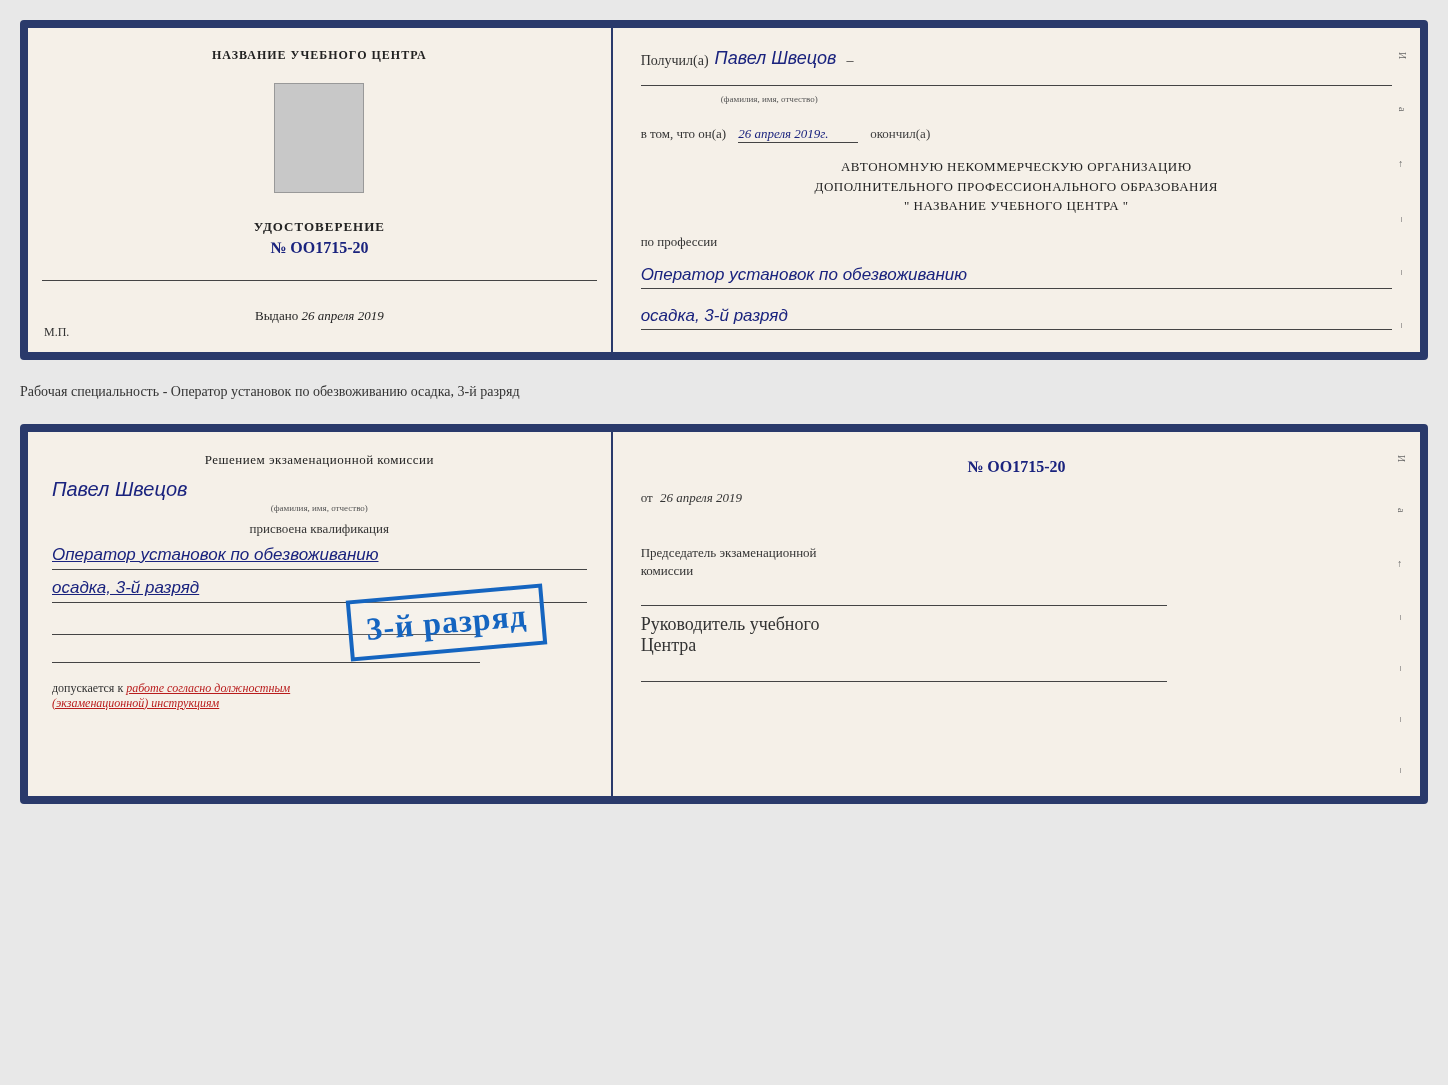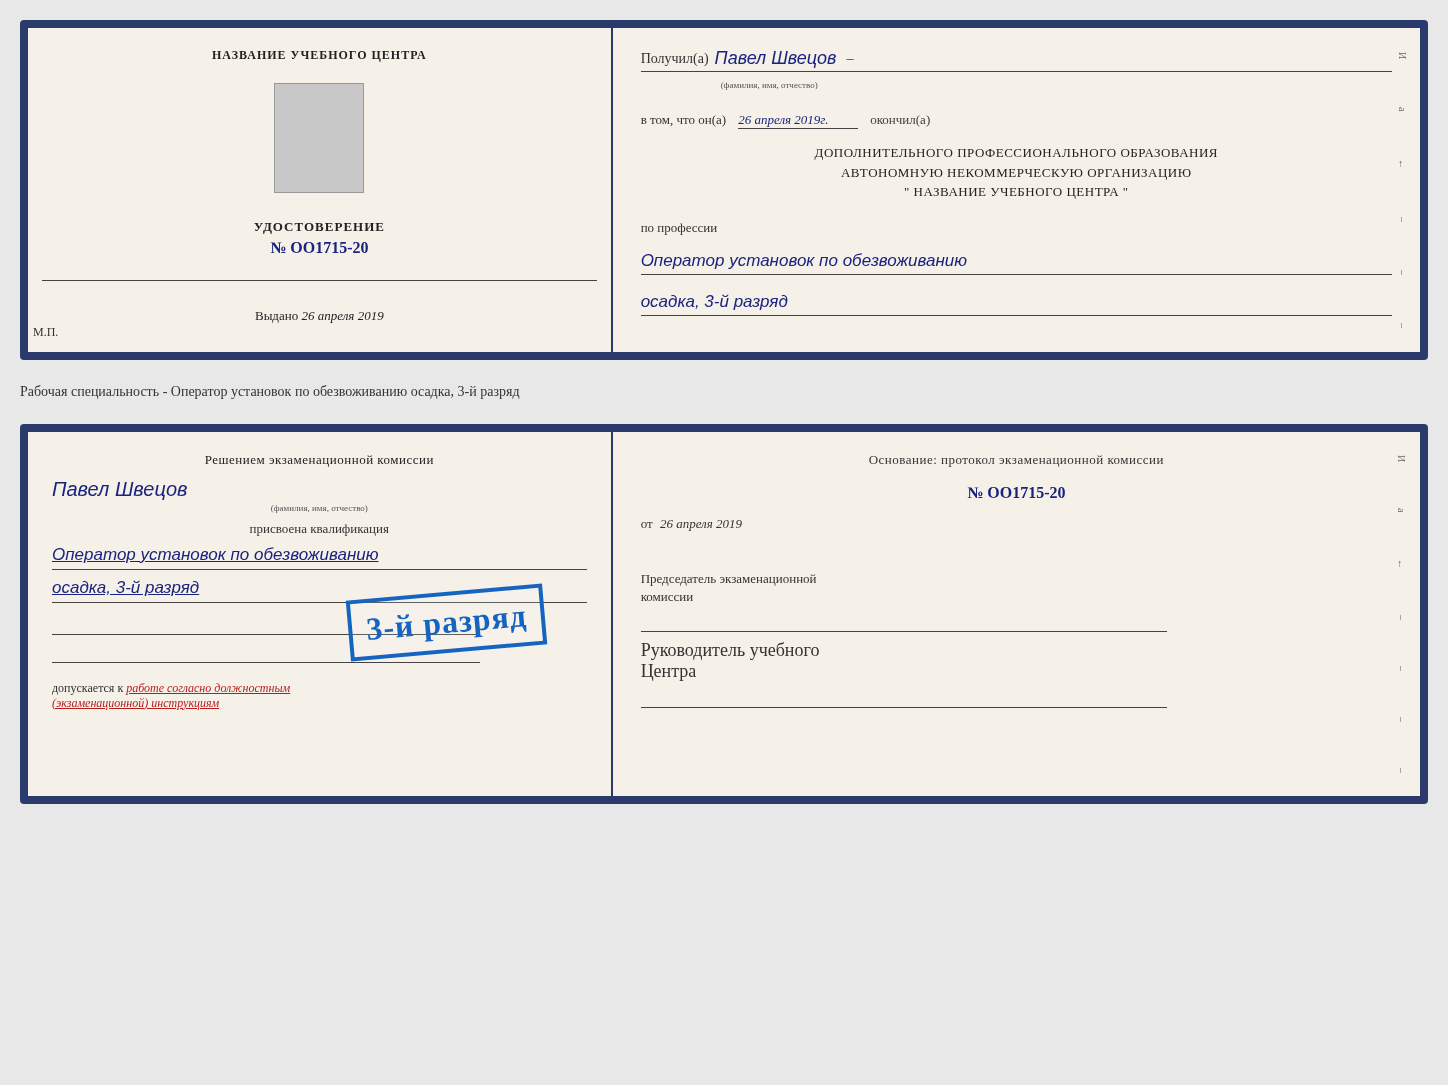"Получил(а)" div { align-items: center -> flex-end; padding-bottom: 2px -> 16px }
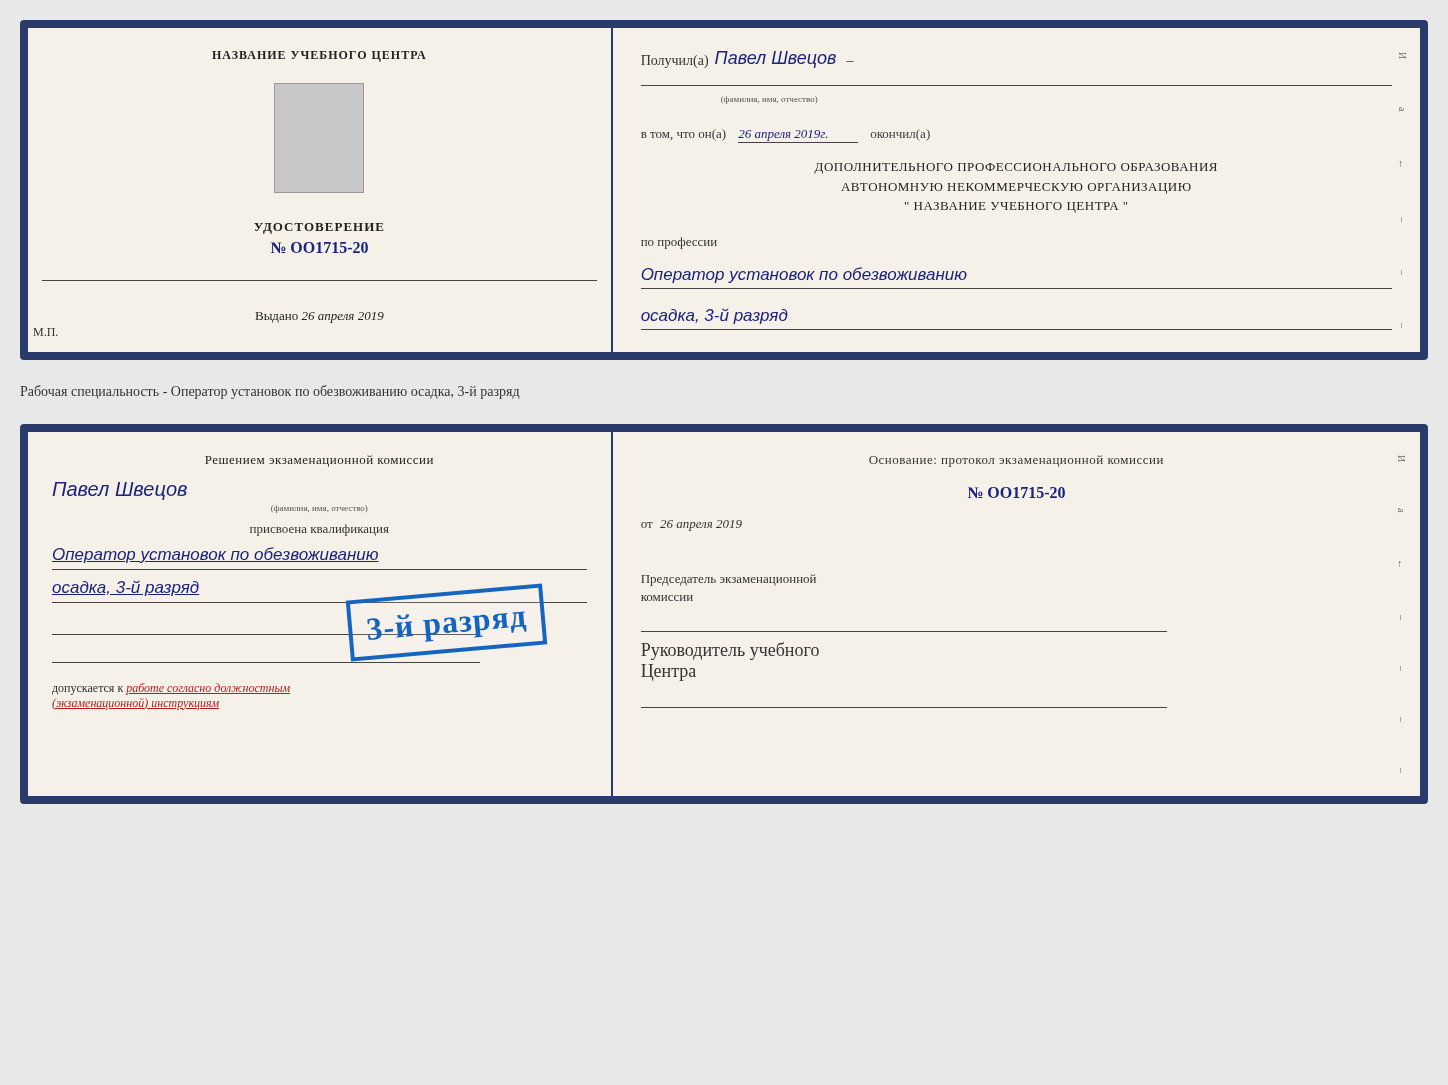"ДОПОЛНИТЕЛЬНОГО ПРОФЕССИОНАЛЬНОГО" div { order: before "АВТОНОМНУЮ НЕКОММЕРЧЕСКУЮ ОРГАНИЗАЦИЮ" -> after "АВТОНОМНУЮ НЕКОММЕРЧЕСКУЮ ОРГАНИЗАЦИЮ" }
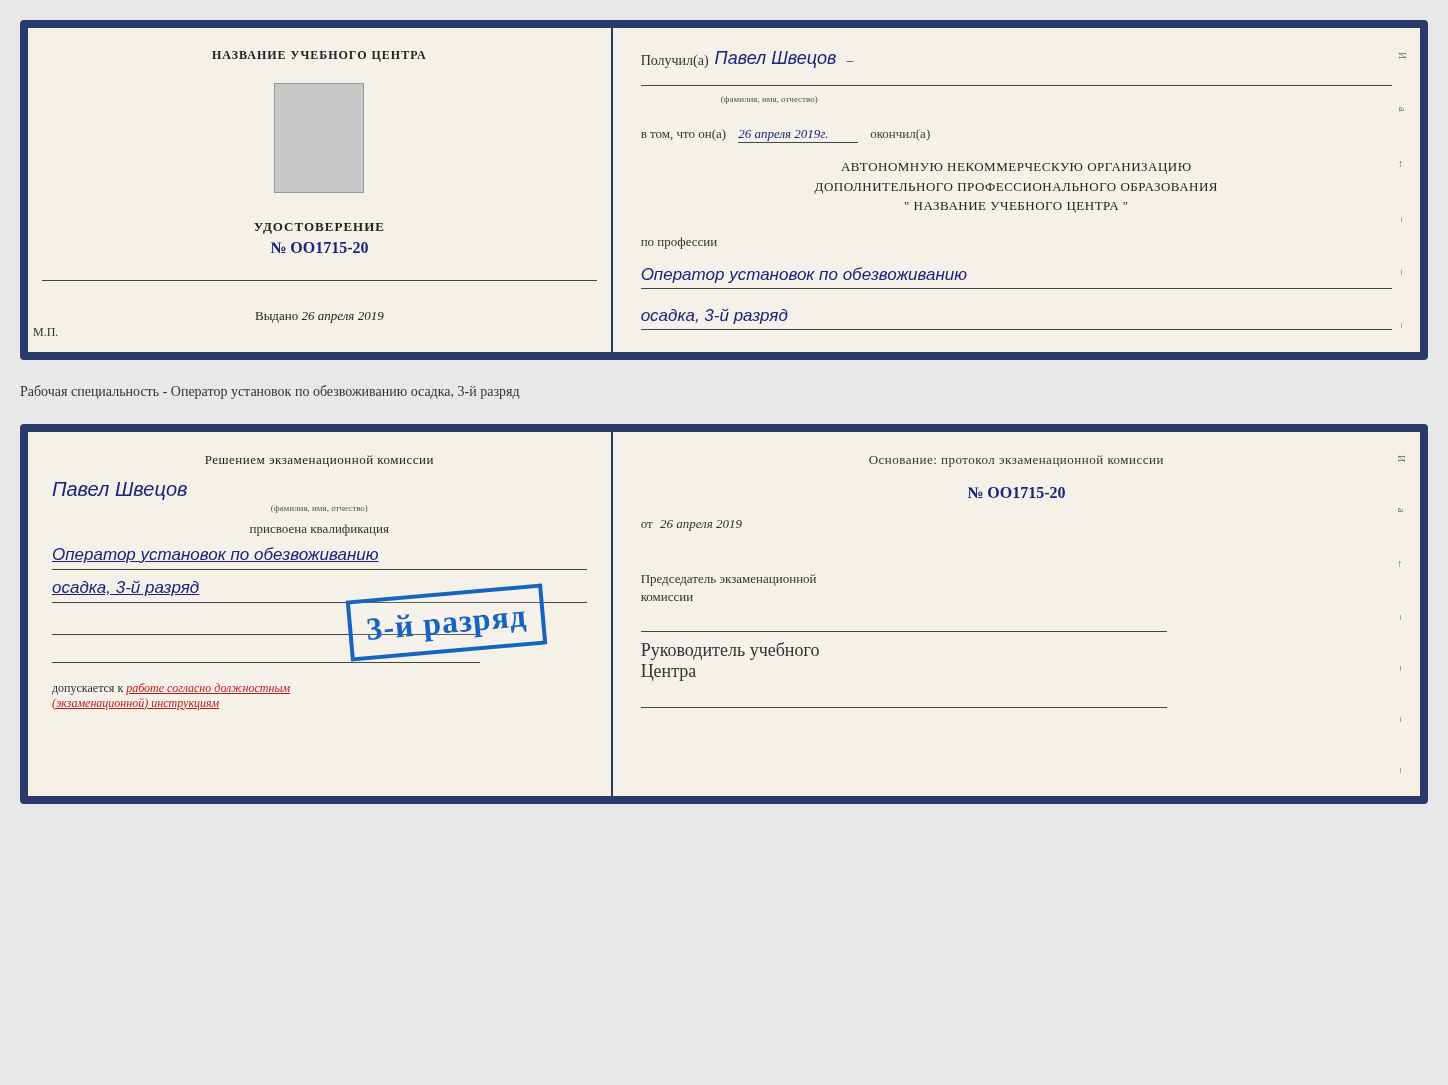"М.П." .mp-label { left: 5px -> 16px }
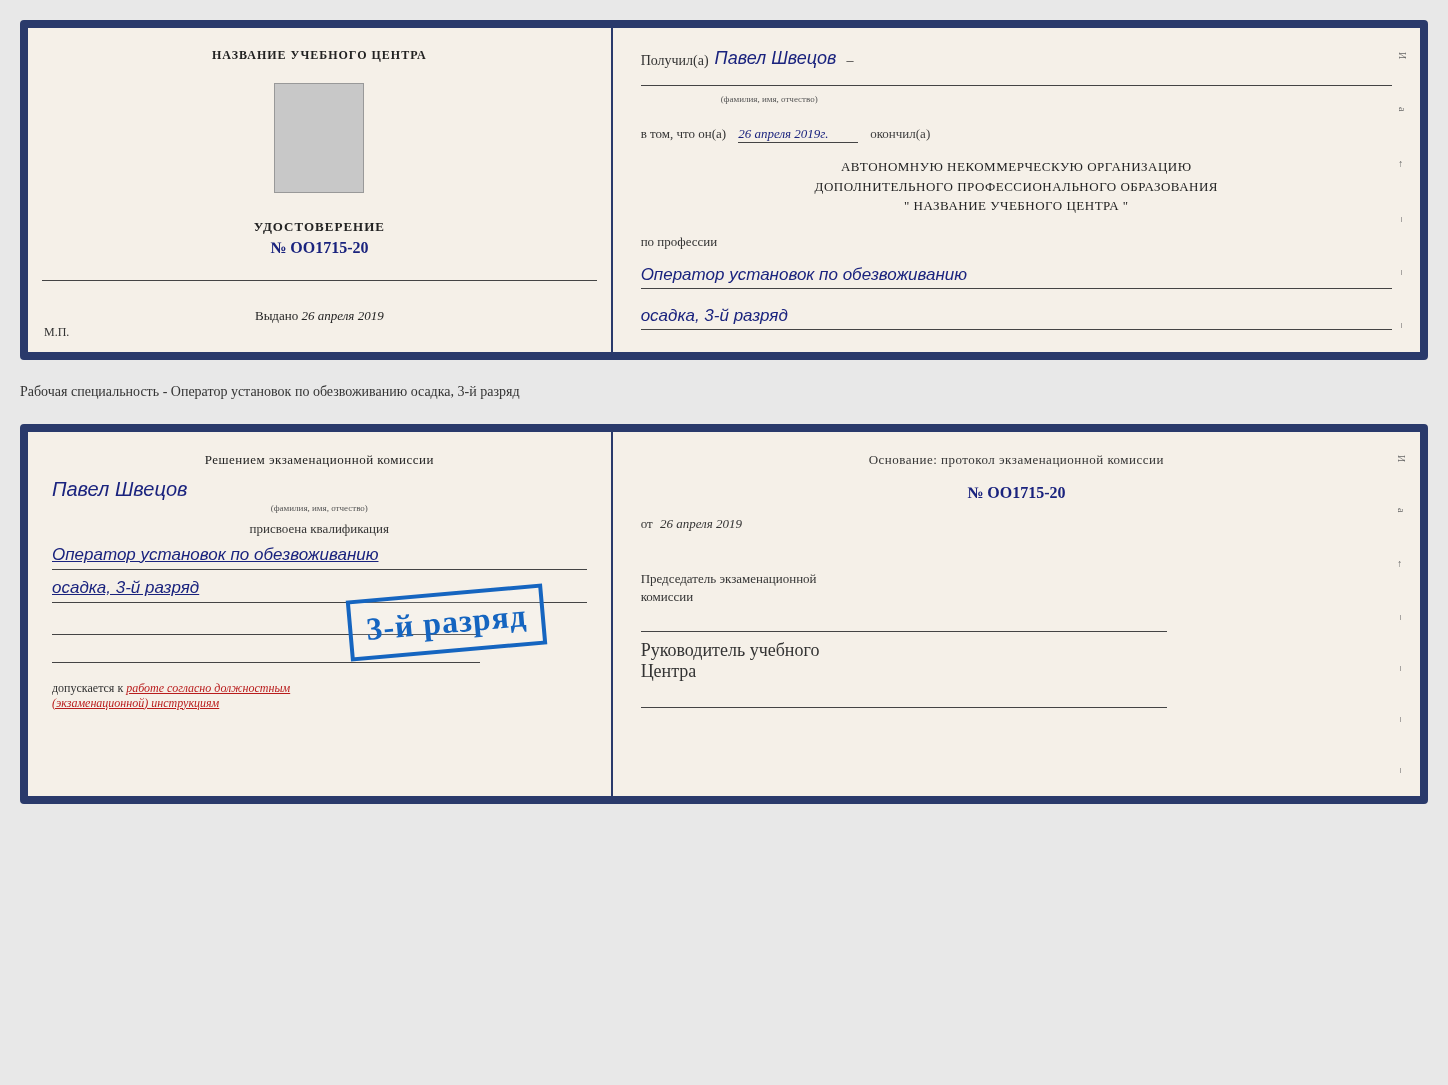"Основание: протокол экзаменационной" div.basis-title { html: <div>Основание: протокол экзаменационной комиссии</div> -> none }
